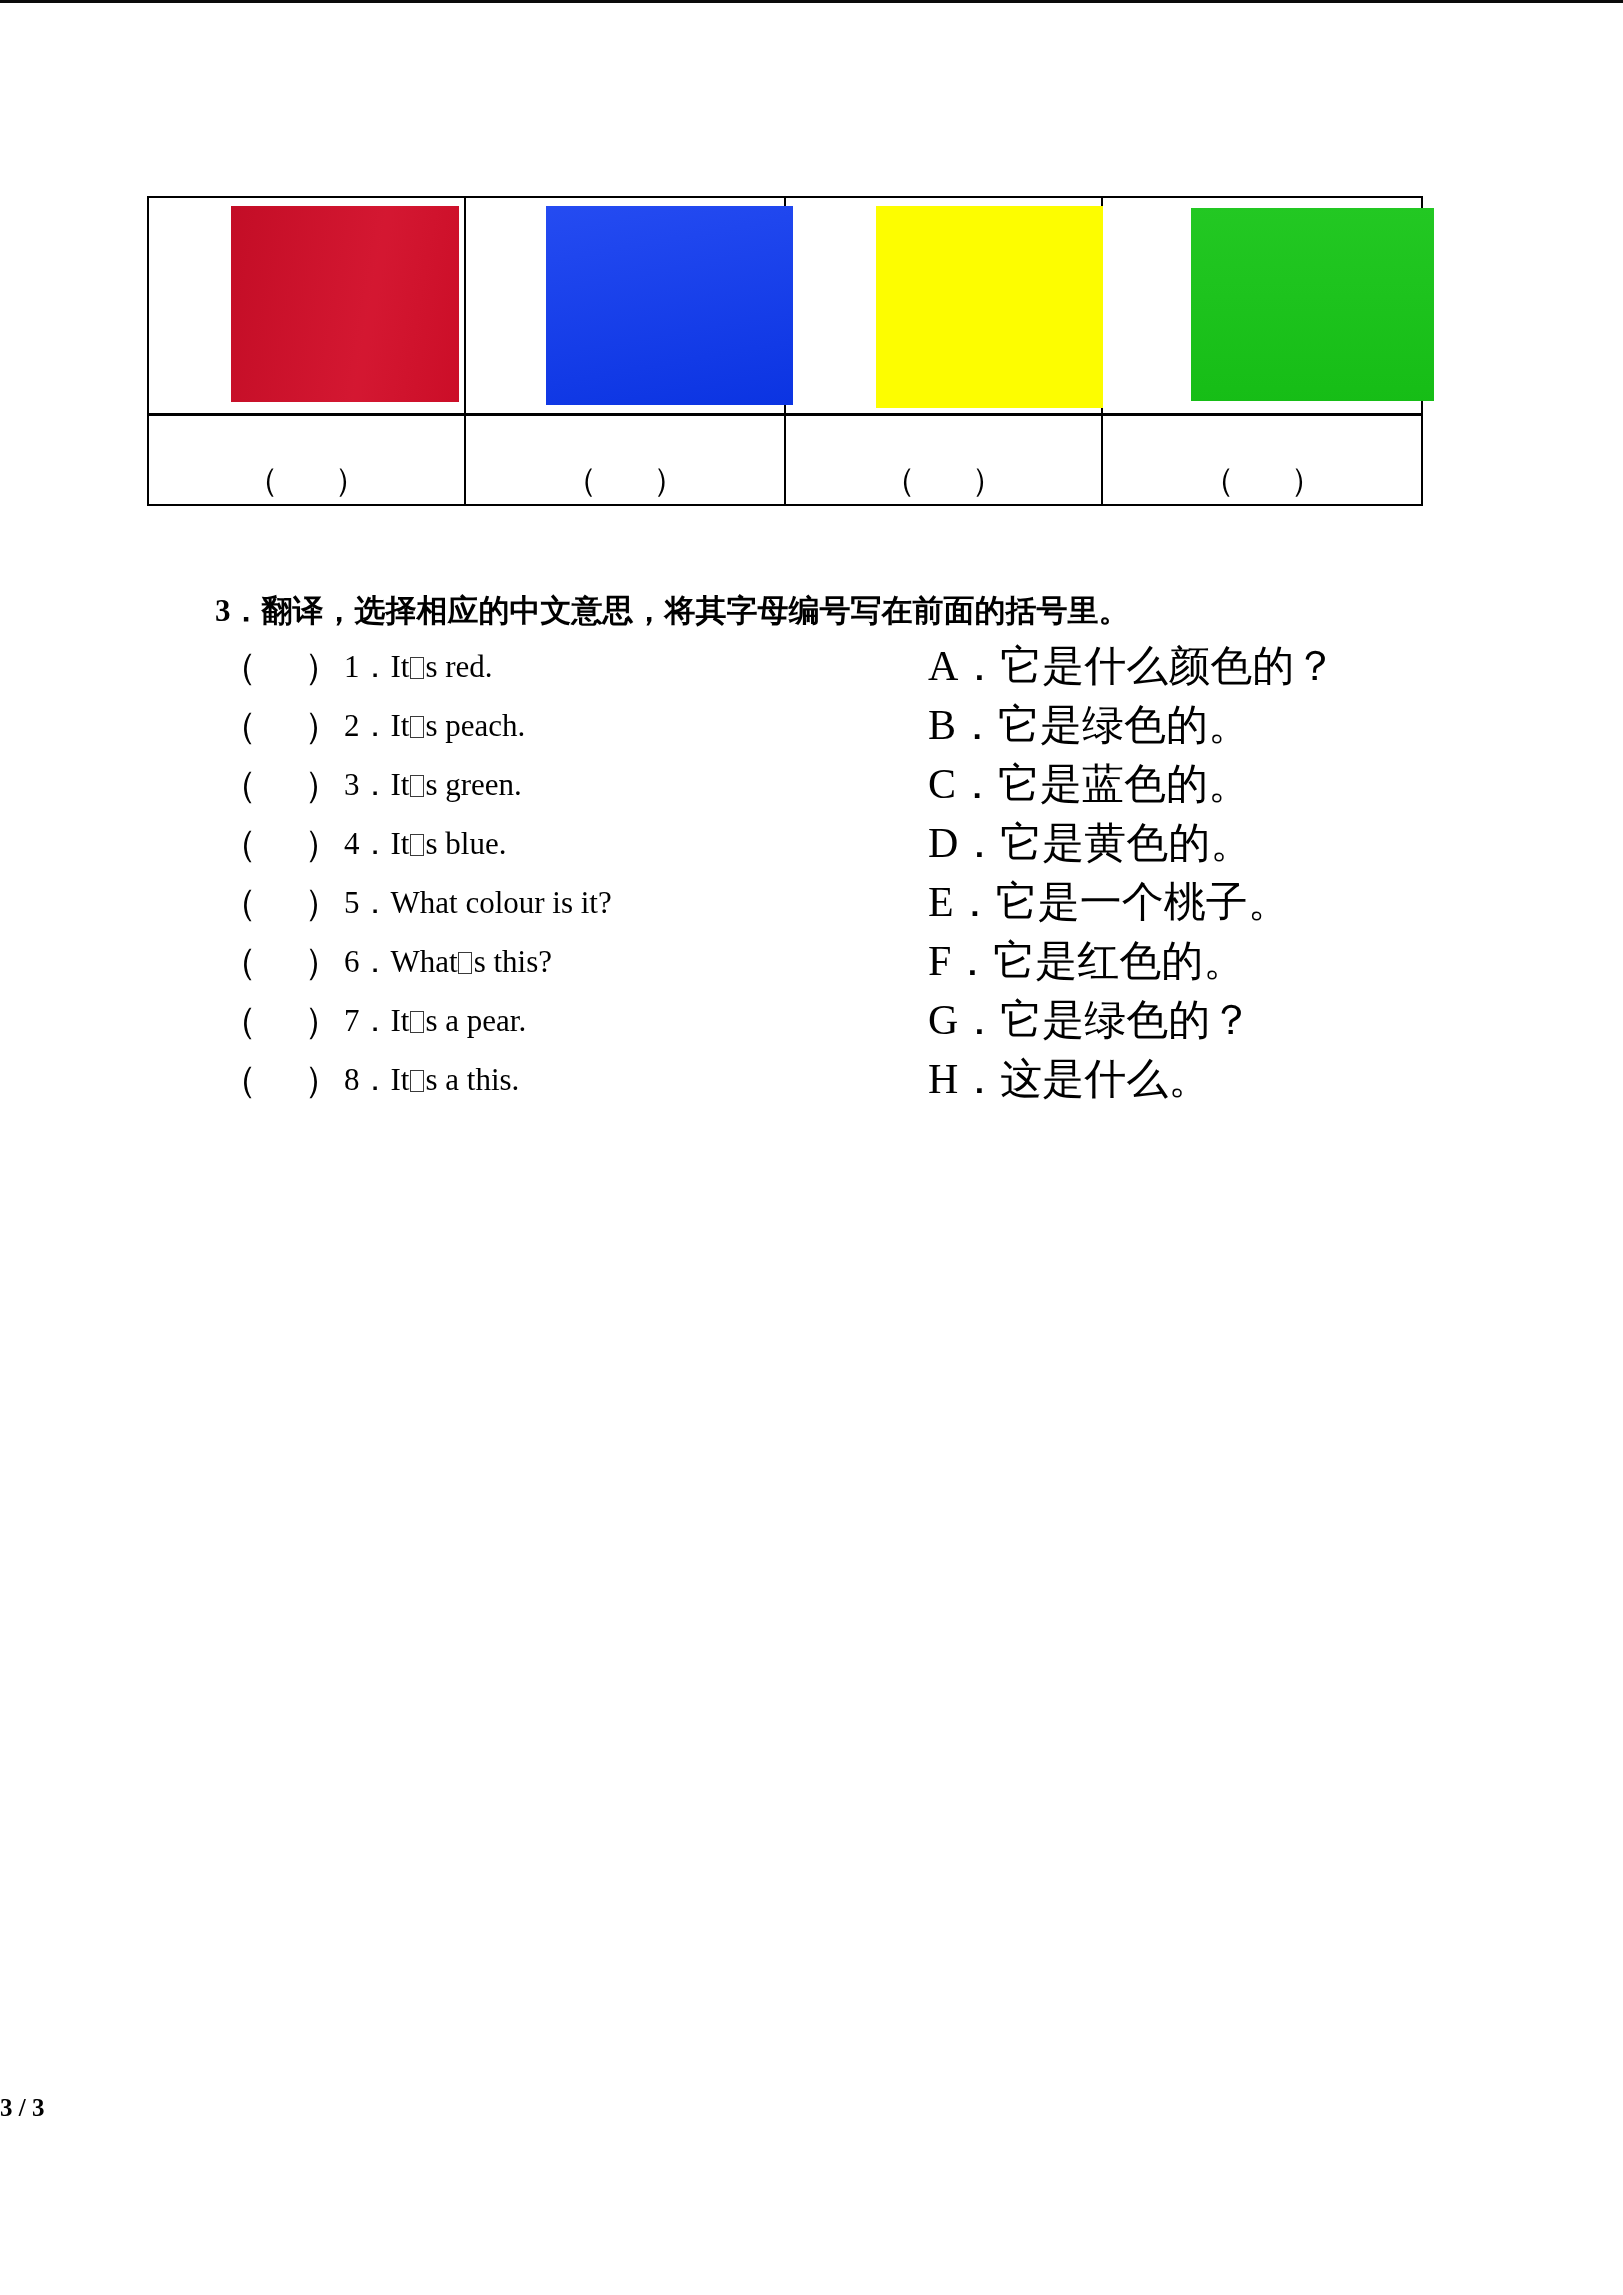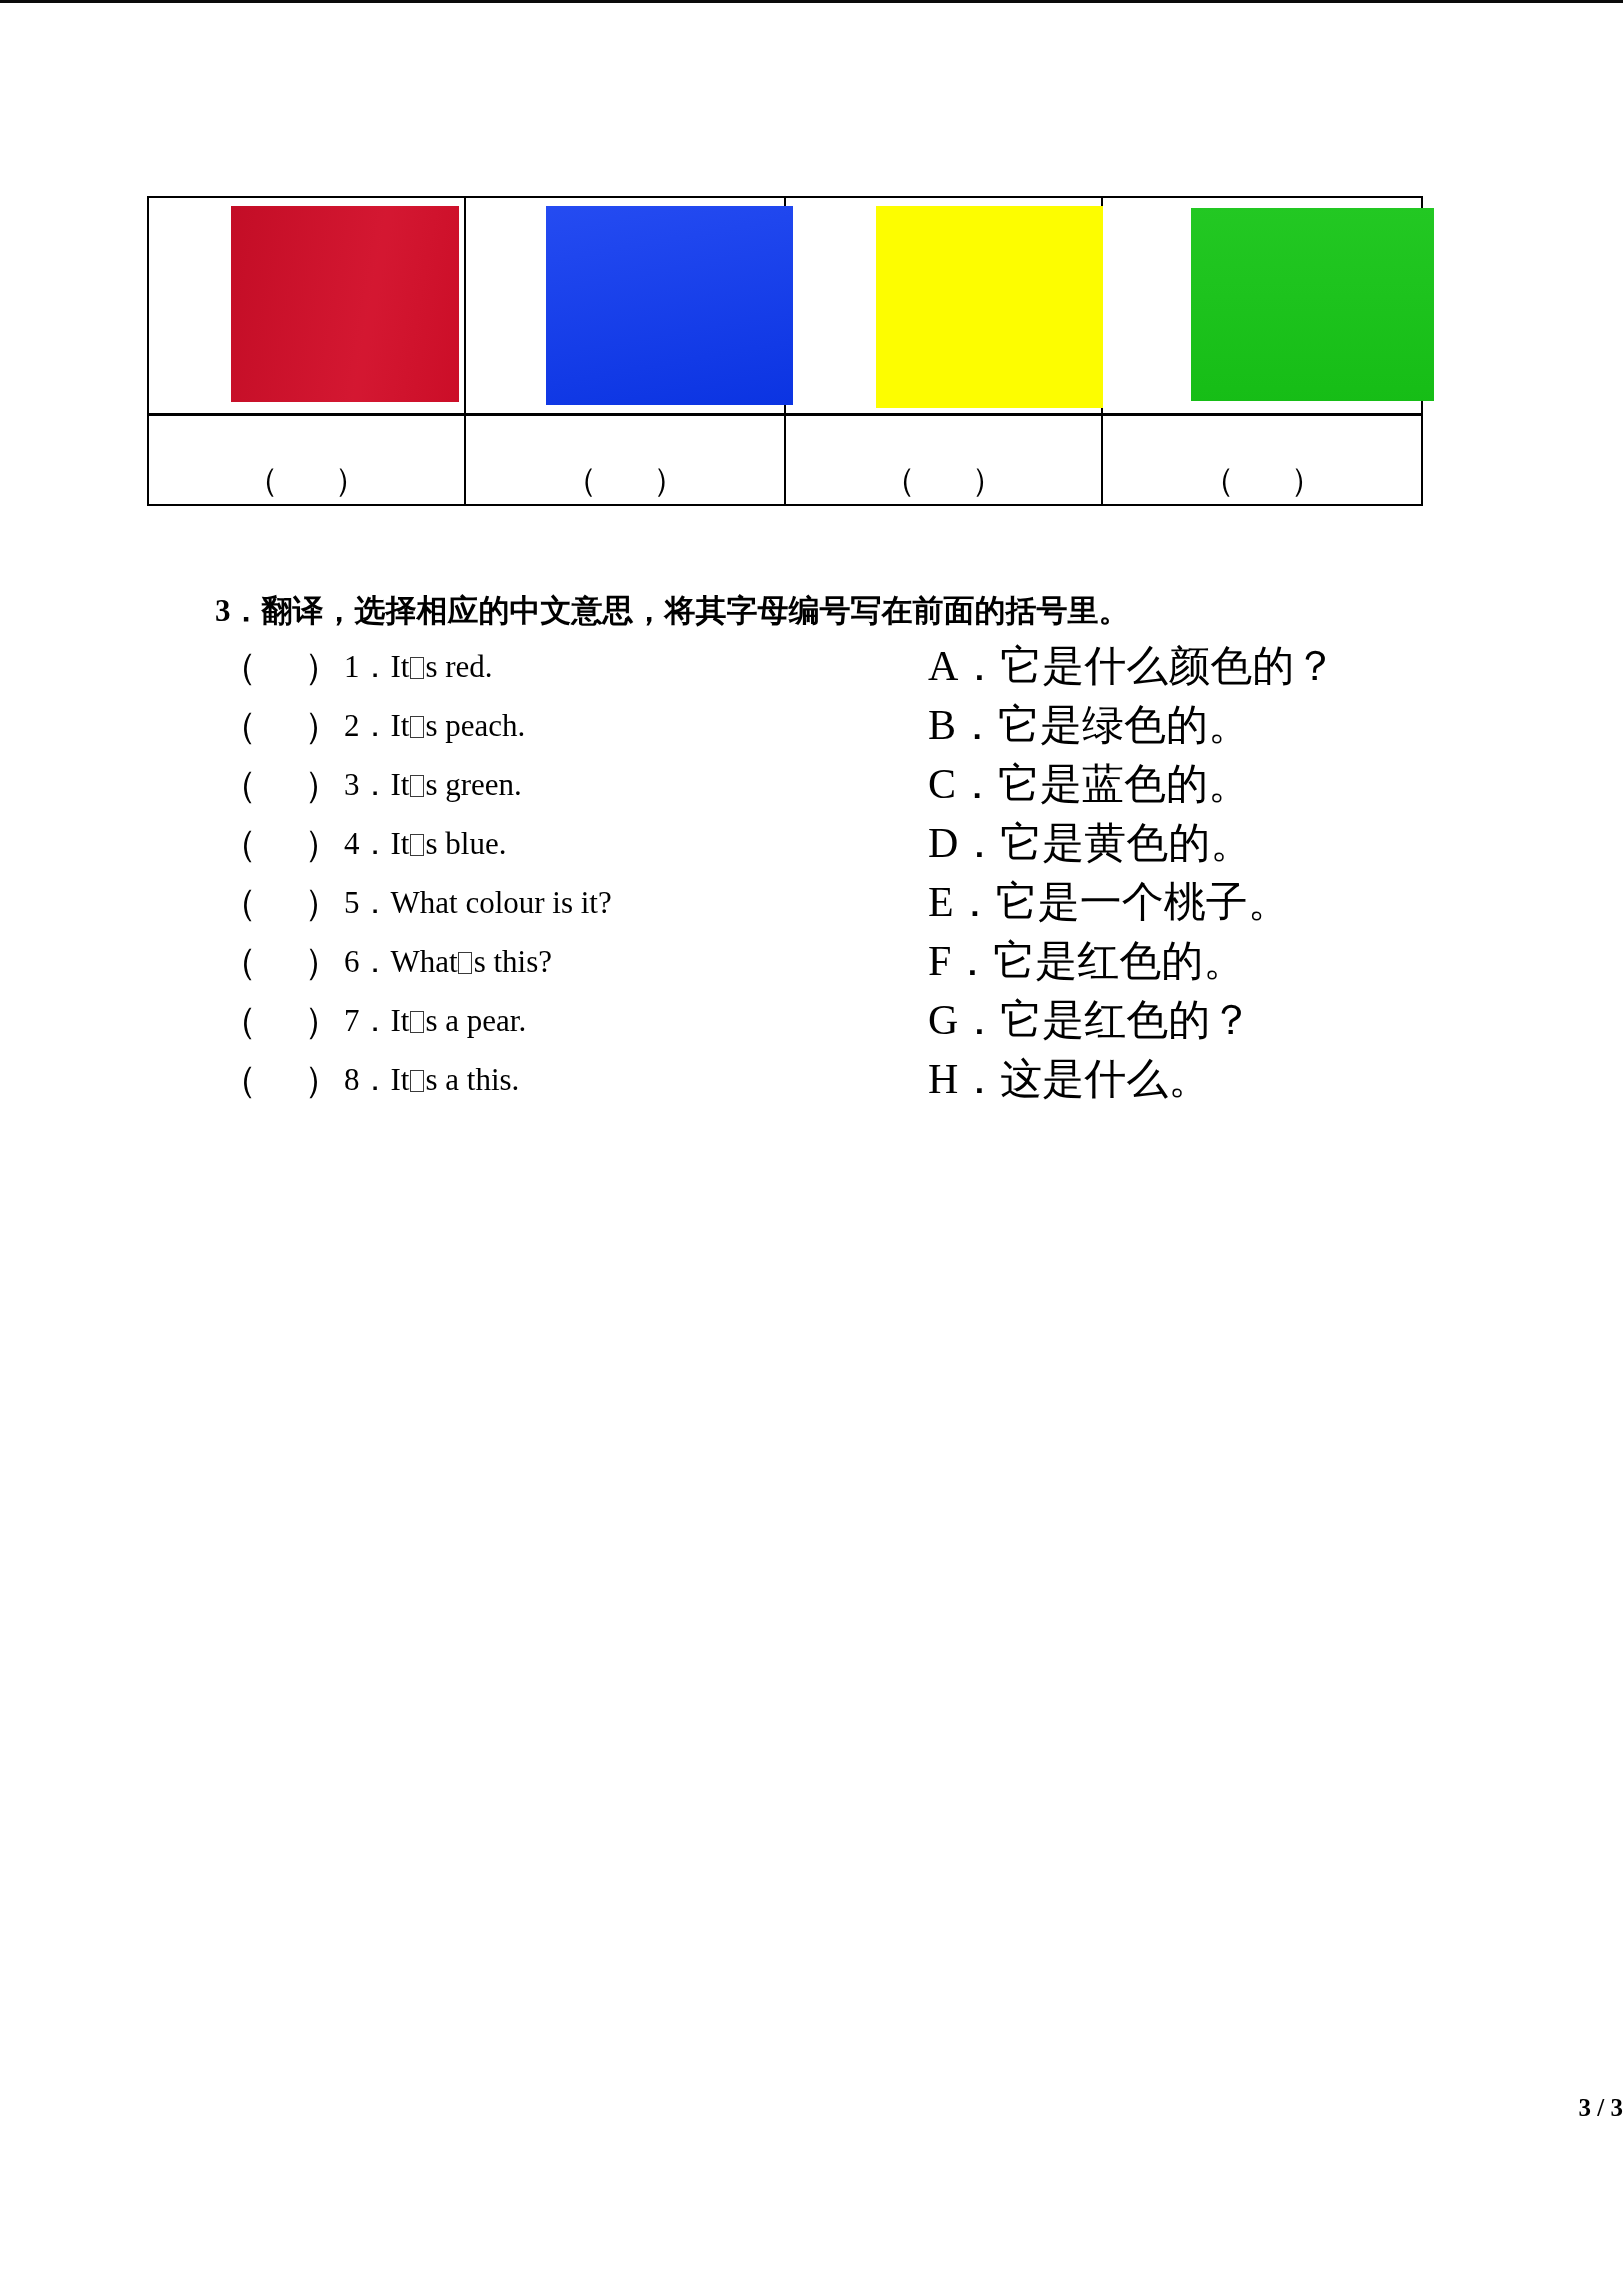"它是红色的？" span { text: 红 -> 绿 }
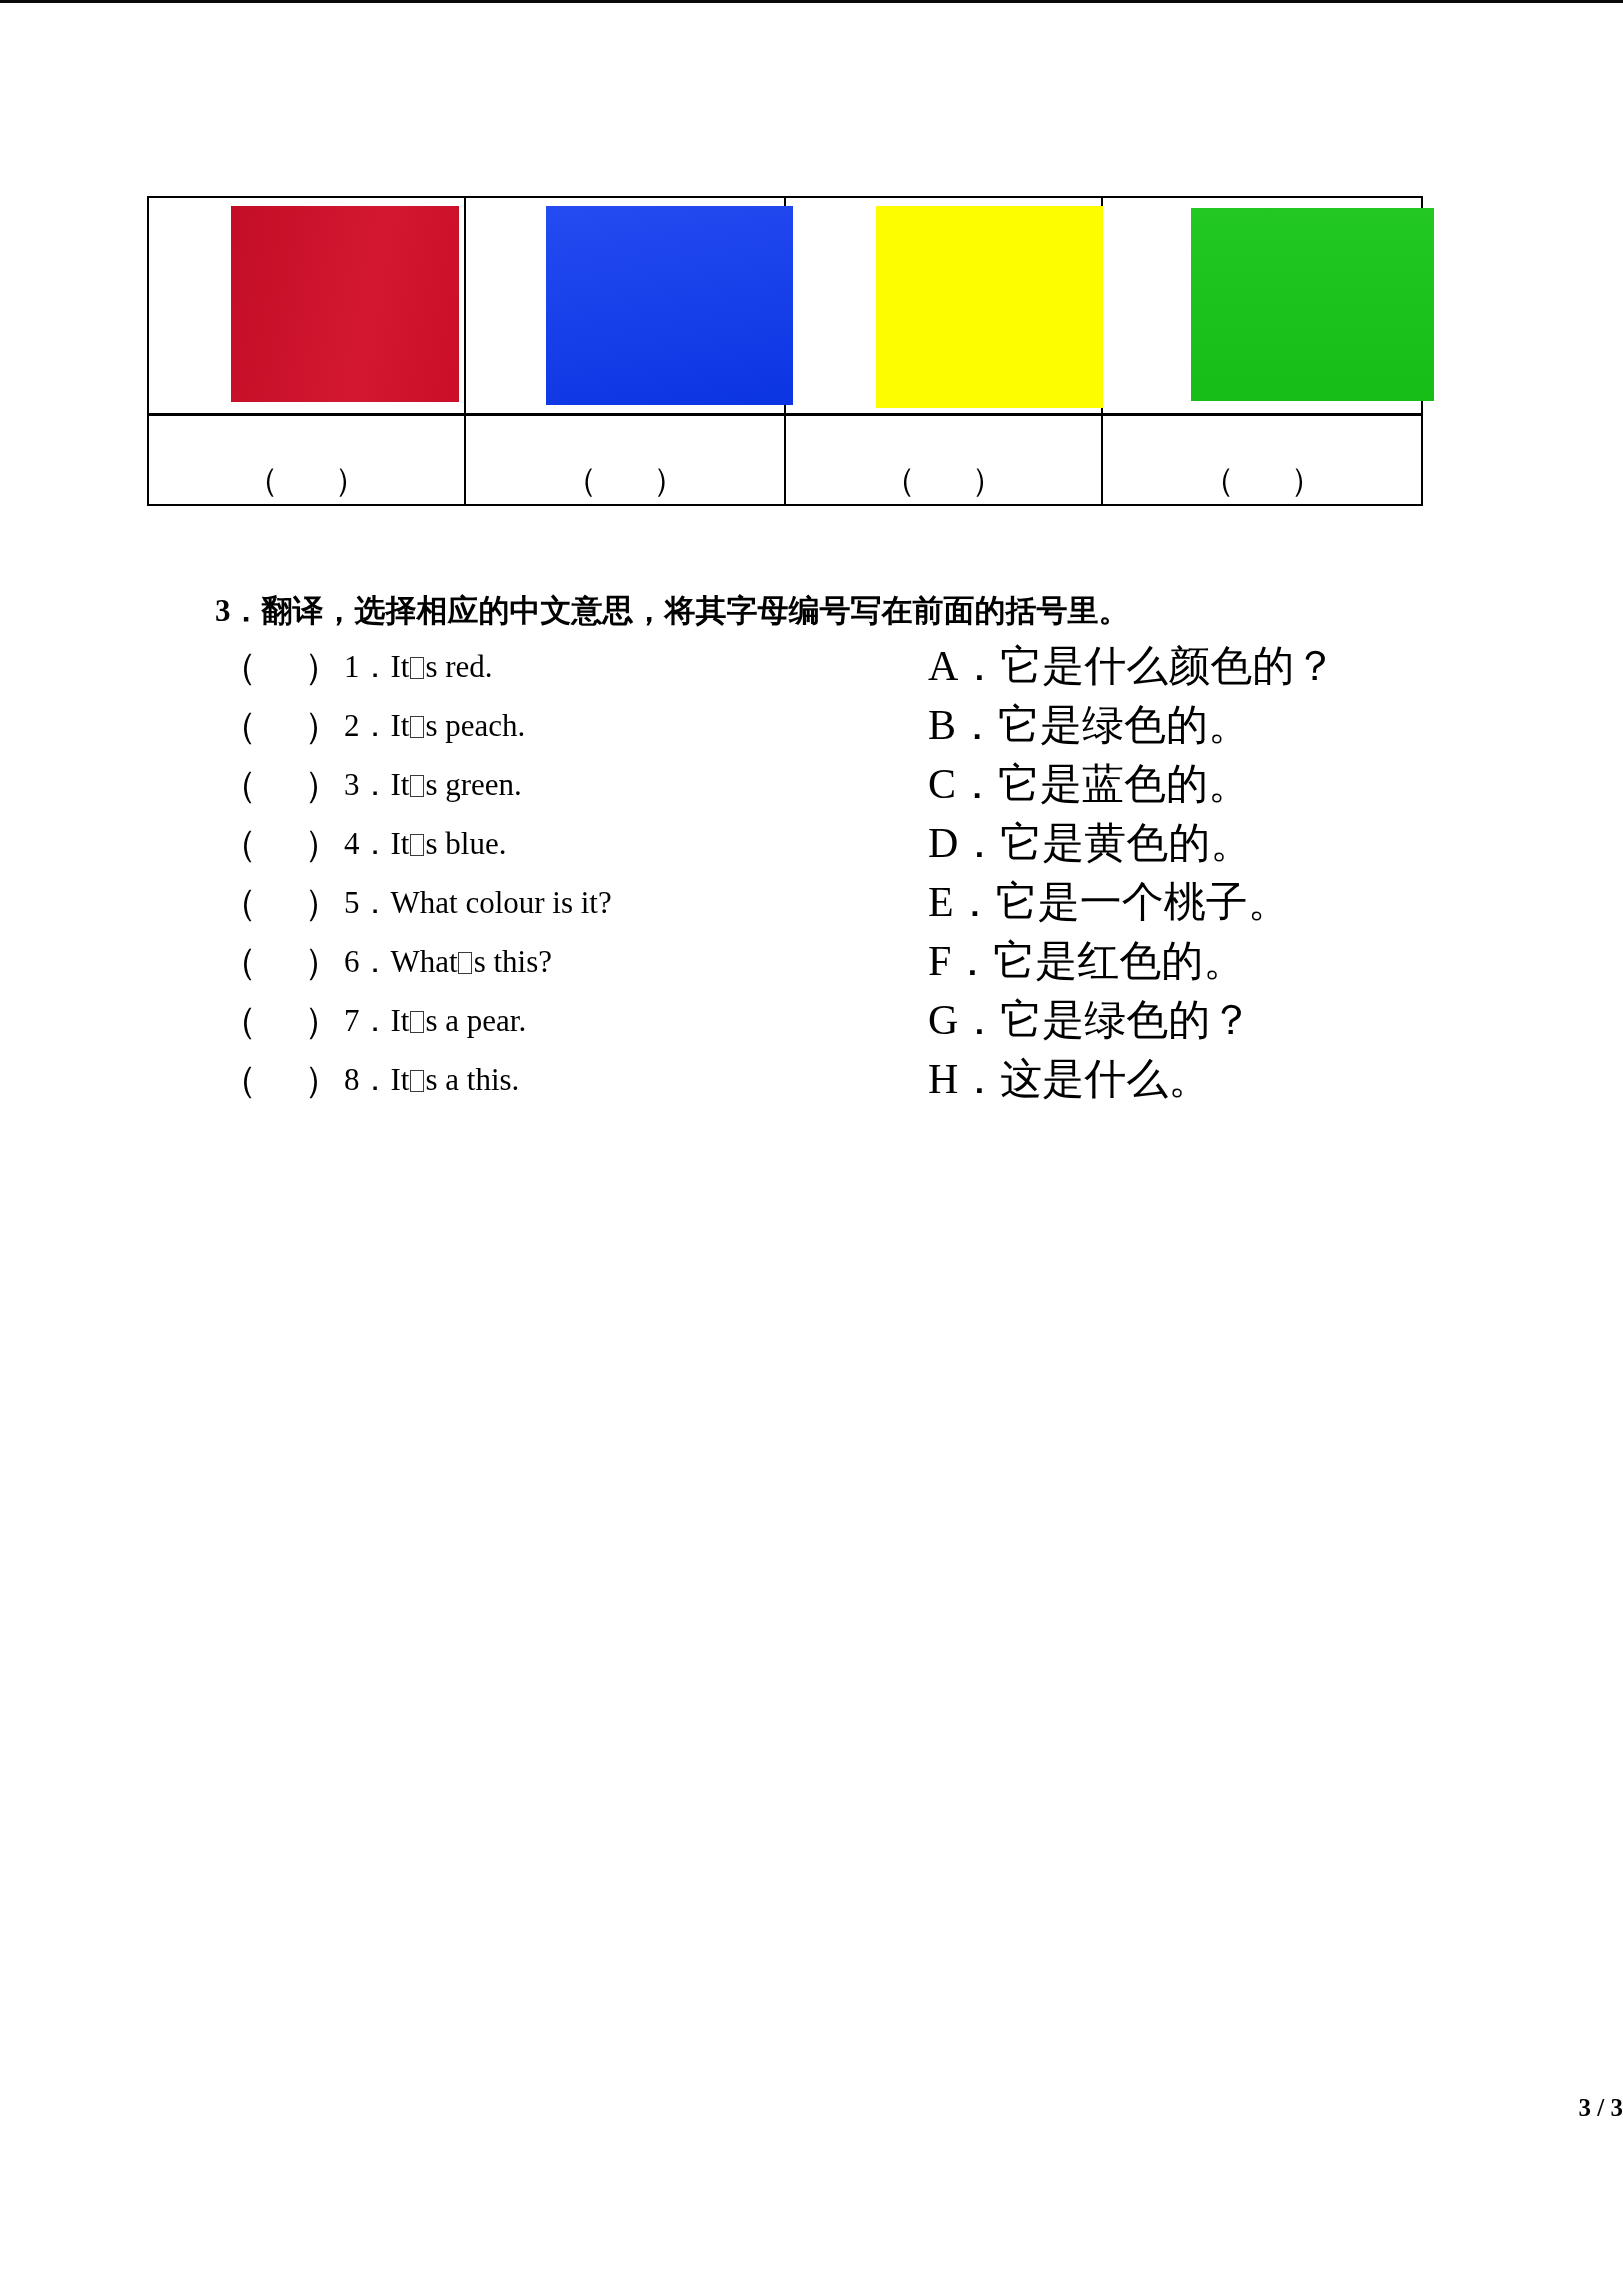"3 / 3" .footer { text-align: right -> left }
